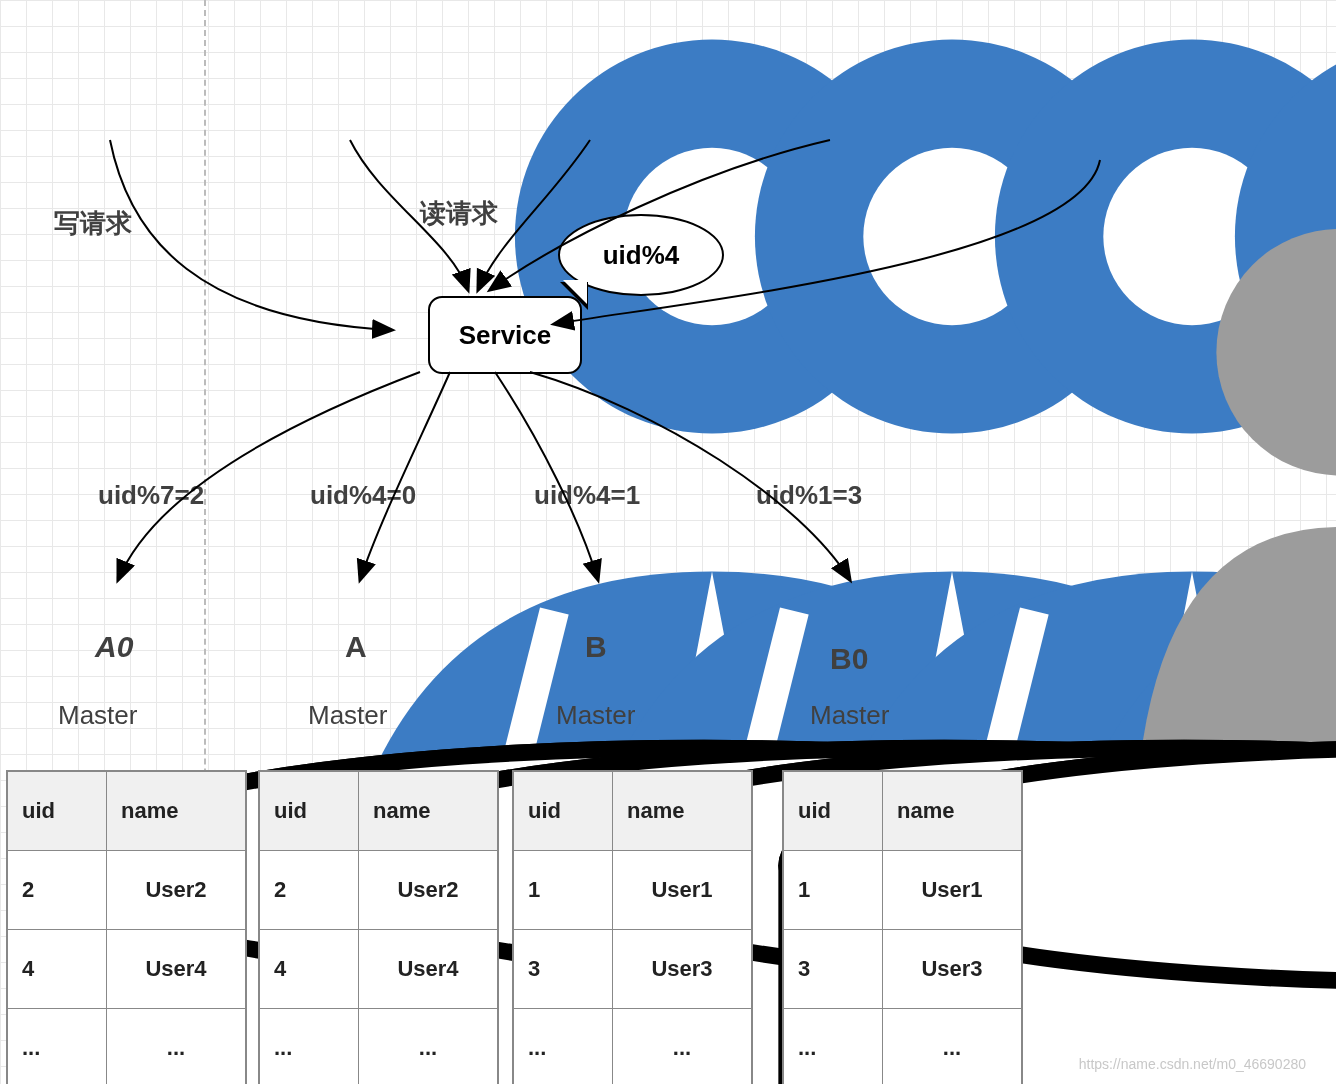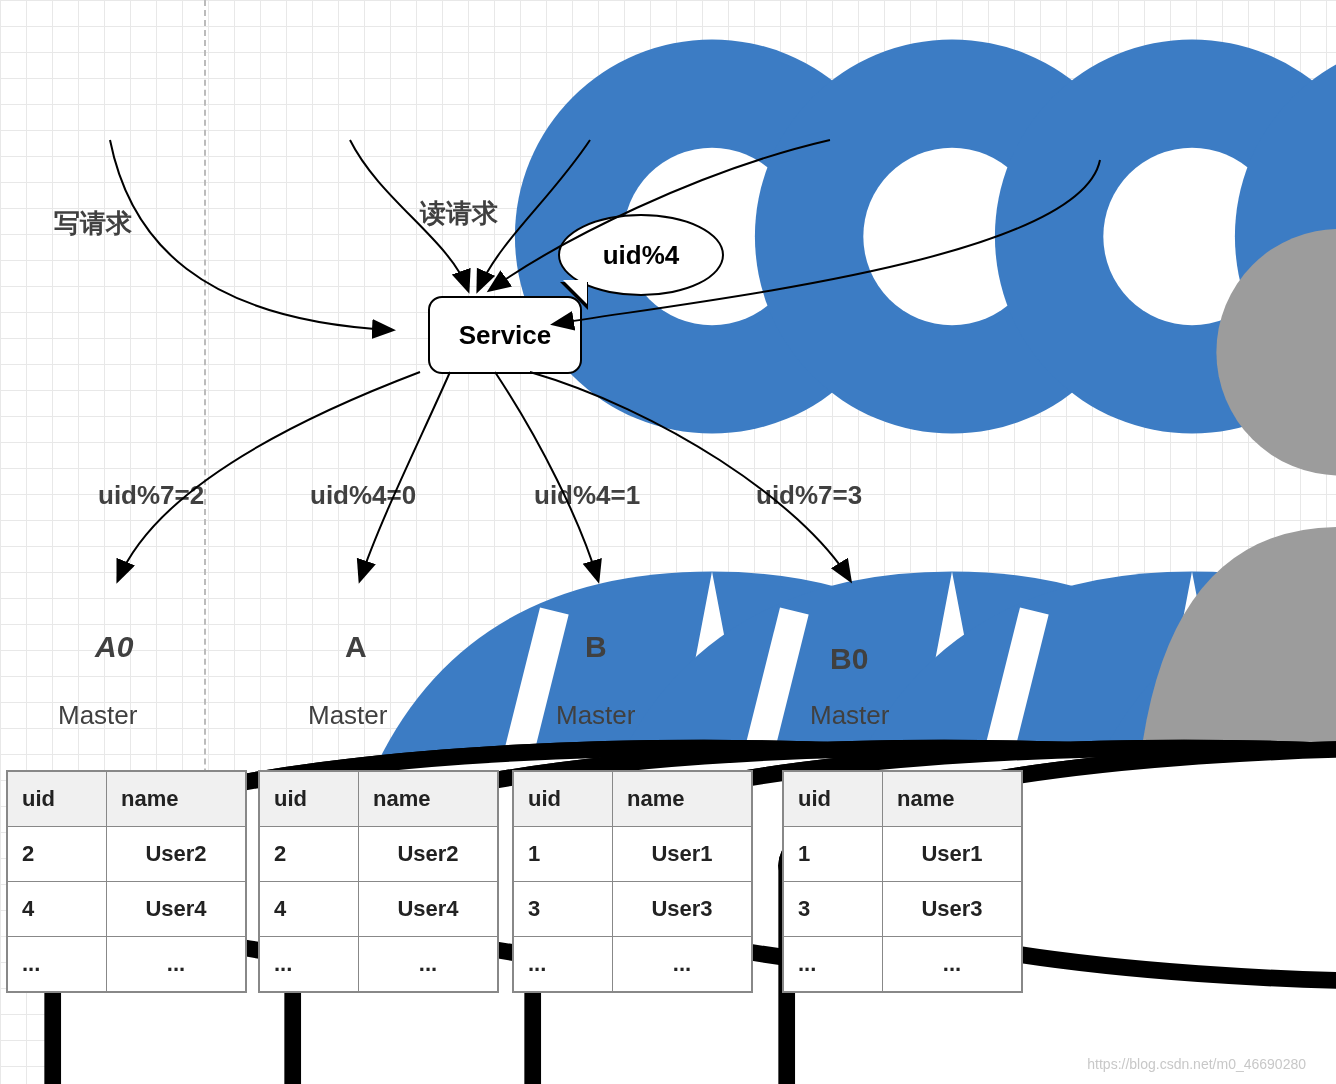"uid%7=3" div.label { text: uid%7 -> uid%1 }
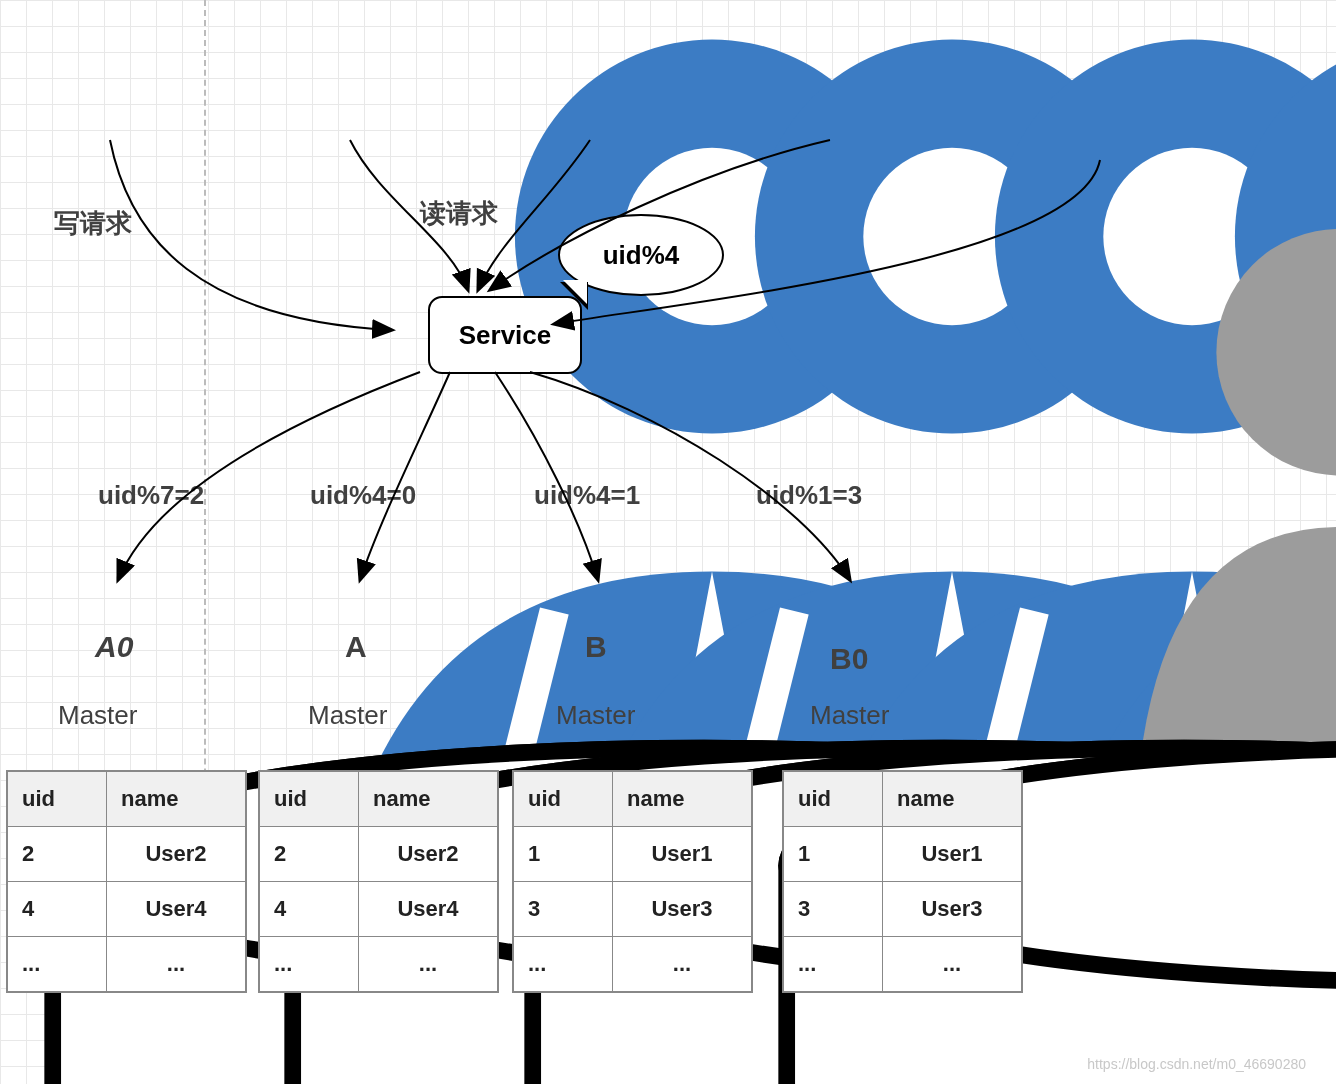"uid" table.data th,table.data td { padding: 14px 14px -> 26px 14px }
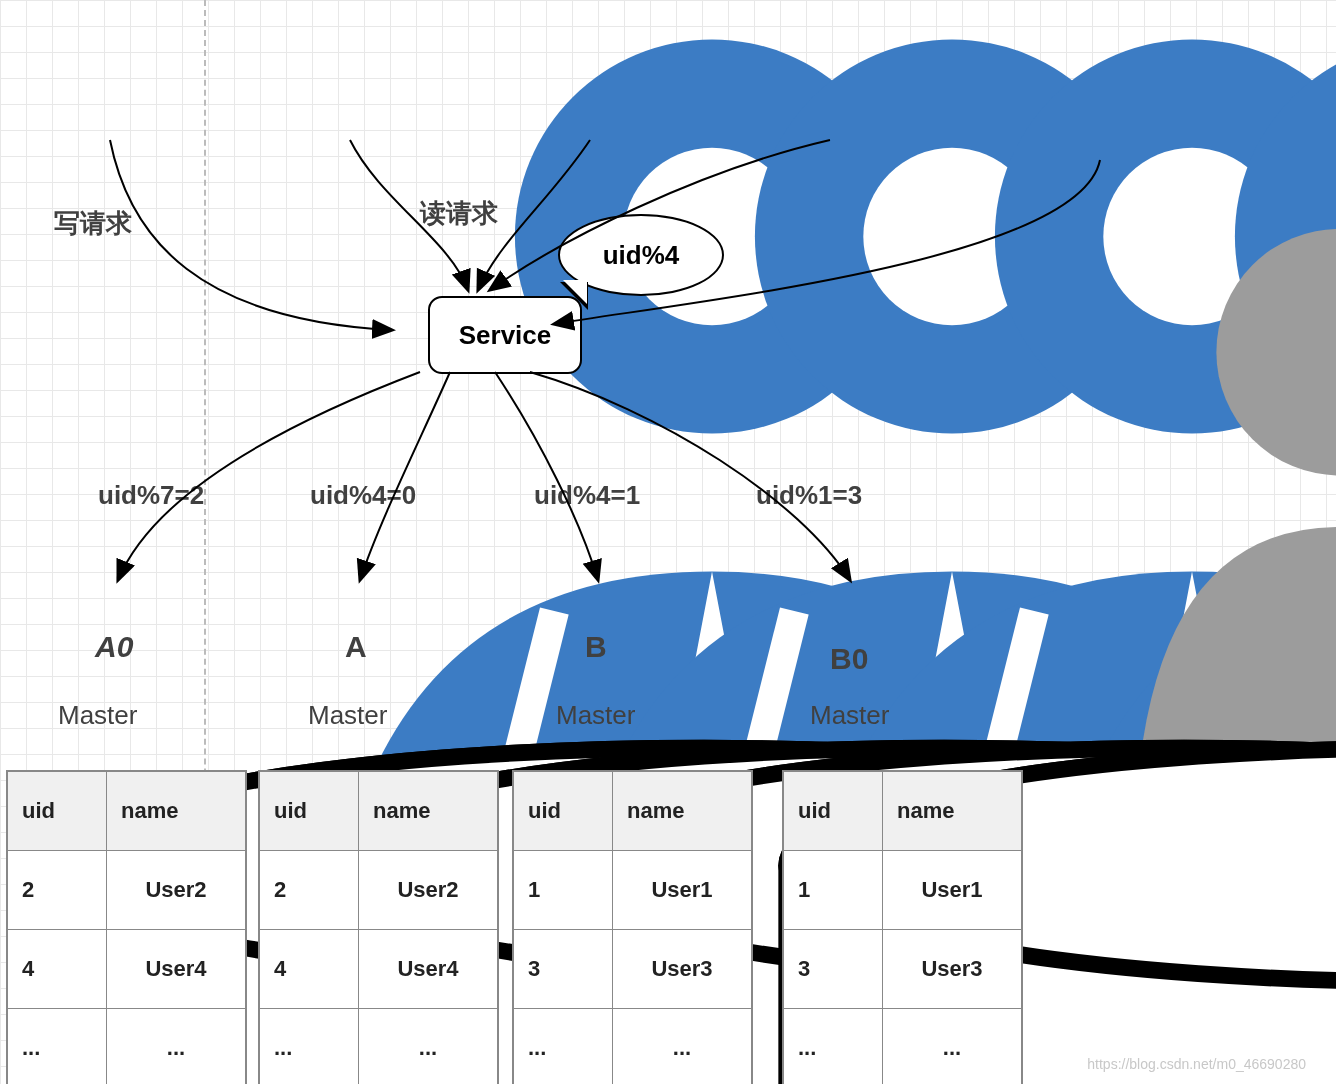"https://blog.csdn.net/m0_46690280" div.label { text: https://blog.csdn.net/m0 -> https://name.csdn.net/m0 }
